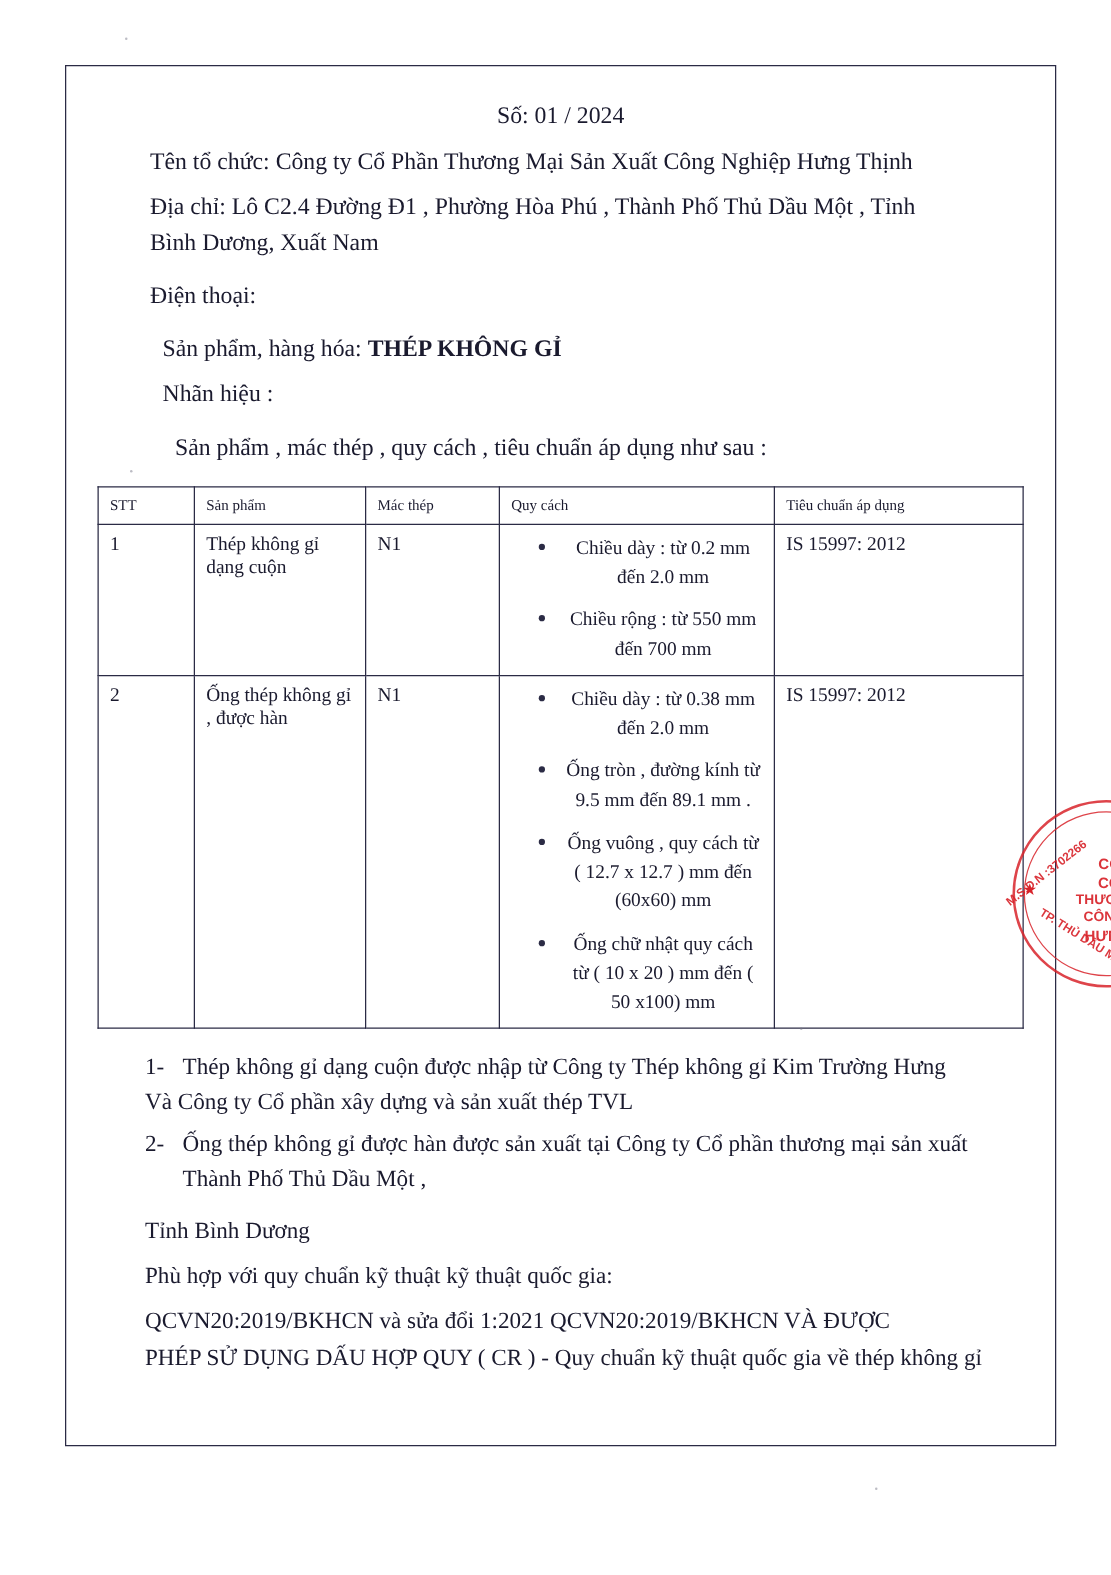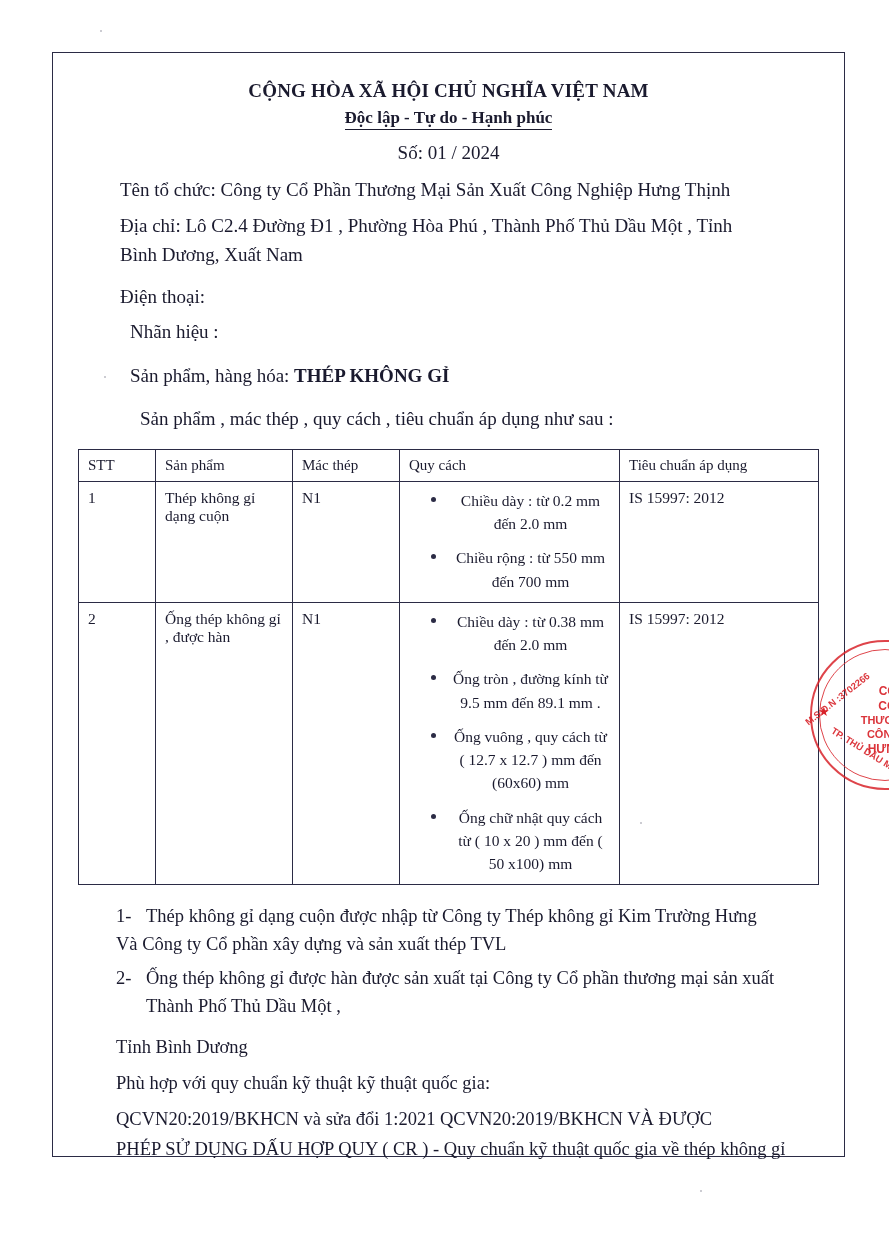"CỘNG HÒA XÃ HỘI CHỦ" div.center { html: <div> <div>CỘNG HÒA XÃ HỘI CHỦ NGHĨA VIỆT NAM</div> <div><span>Độc lập - Tự do - Hạnh phúc</span></div> </div> -> none }
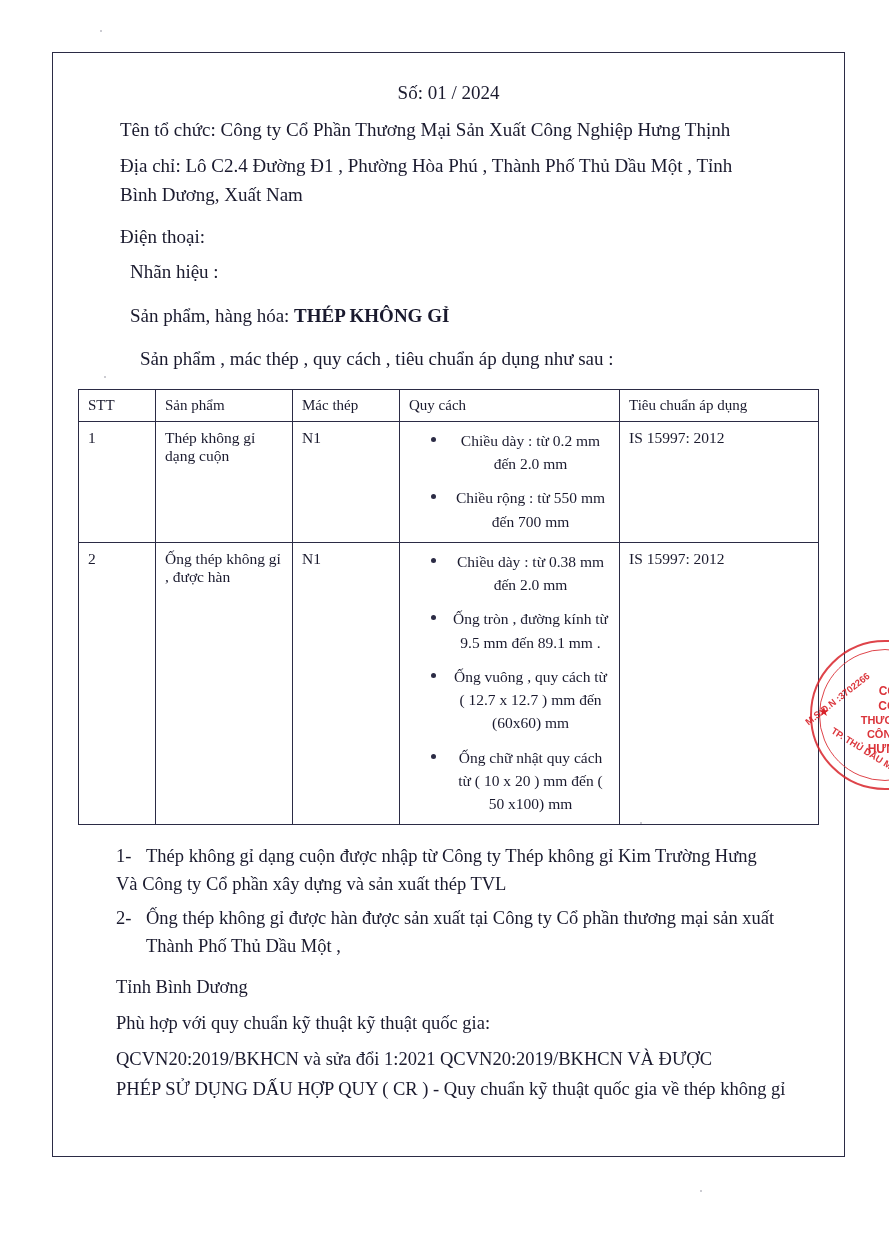"Nhãn hiệu :" div.para { order: before "Sản phẩm, hàng hóa: THÉP" -> after "Sản phẩm, hàng hóa: THÉP" }
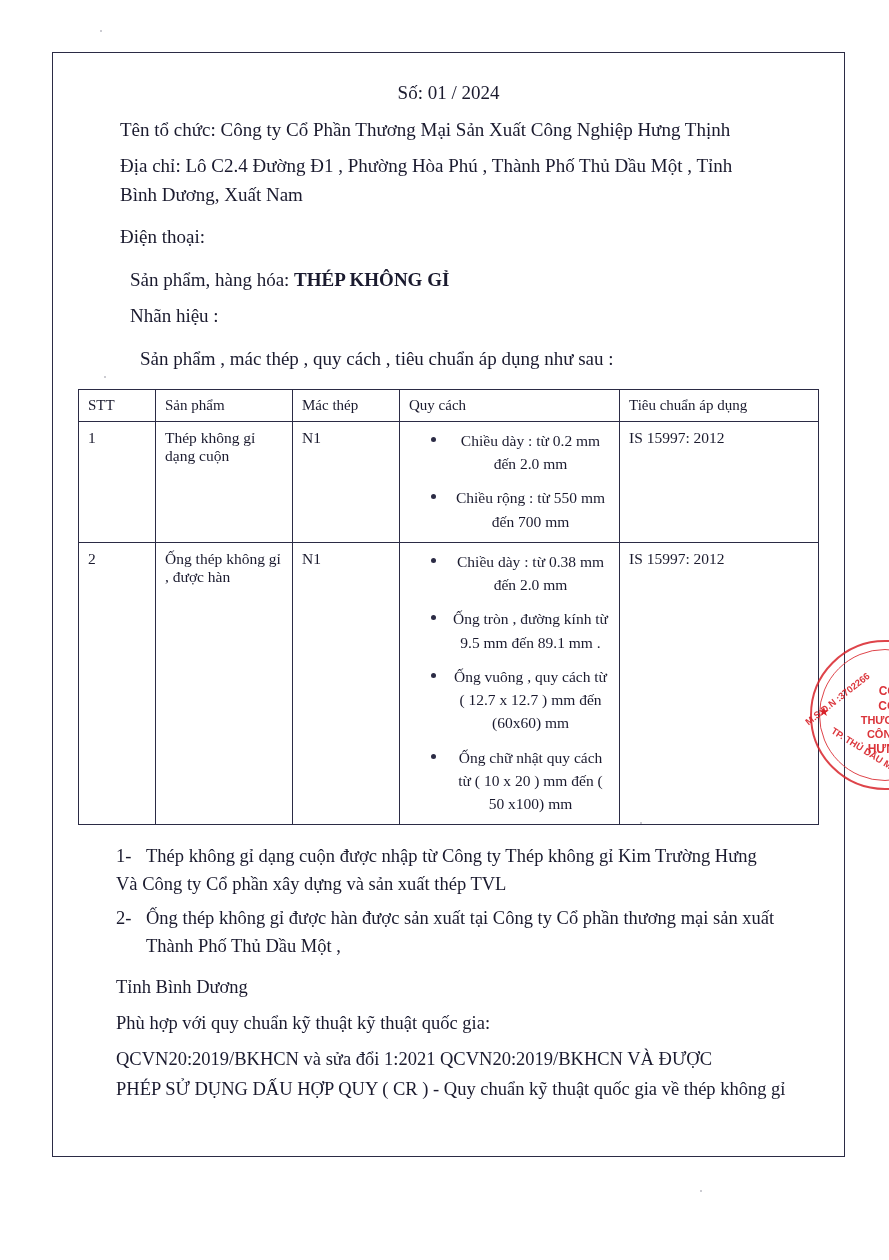"STT" table.spec th { font-size: 15px -> 12px }
